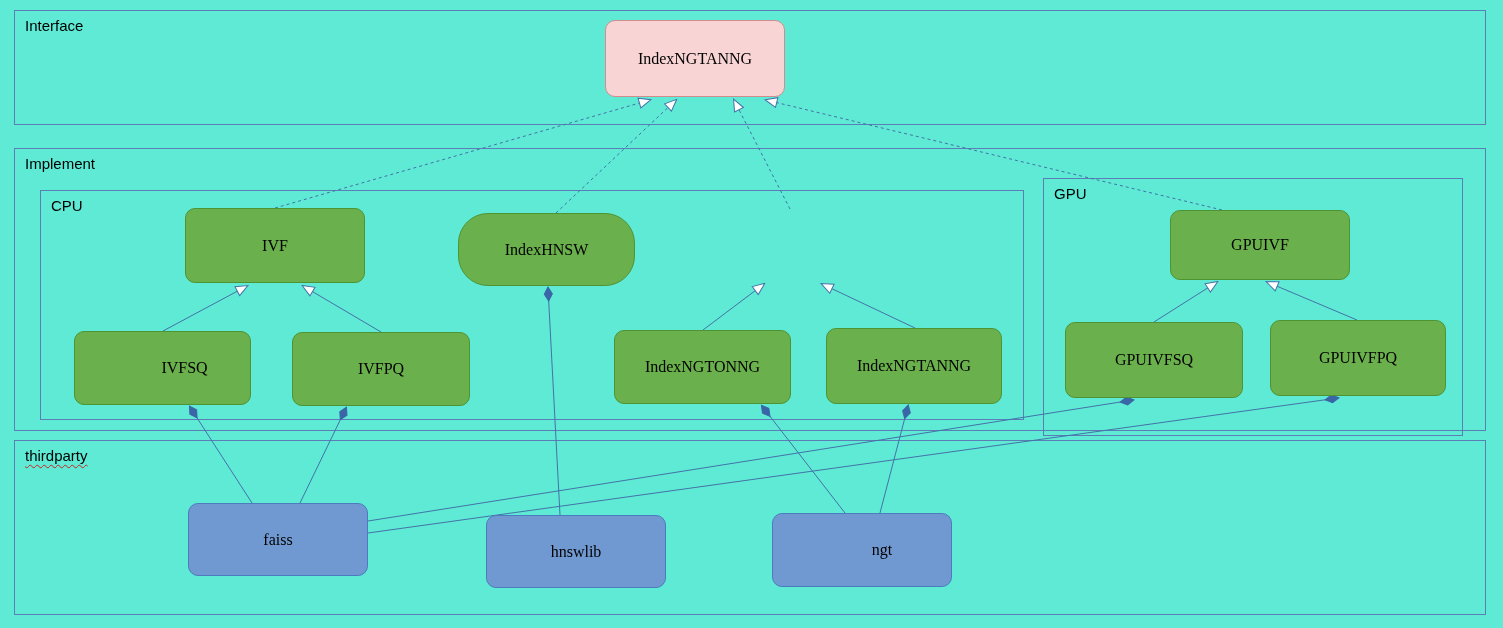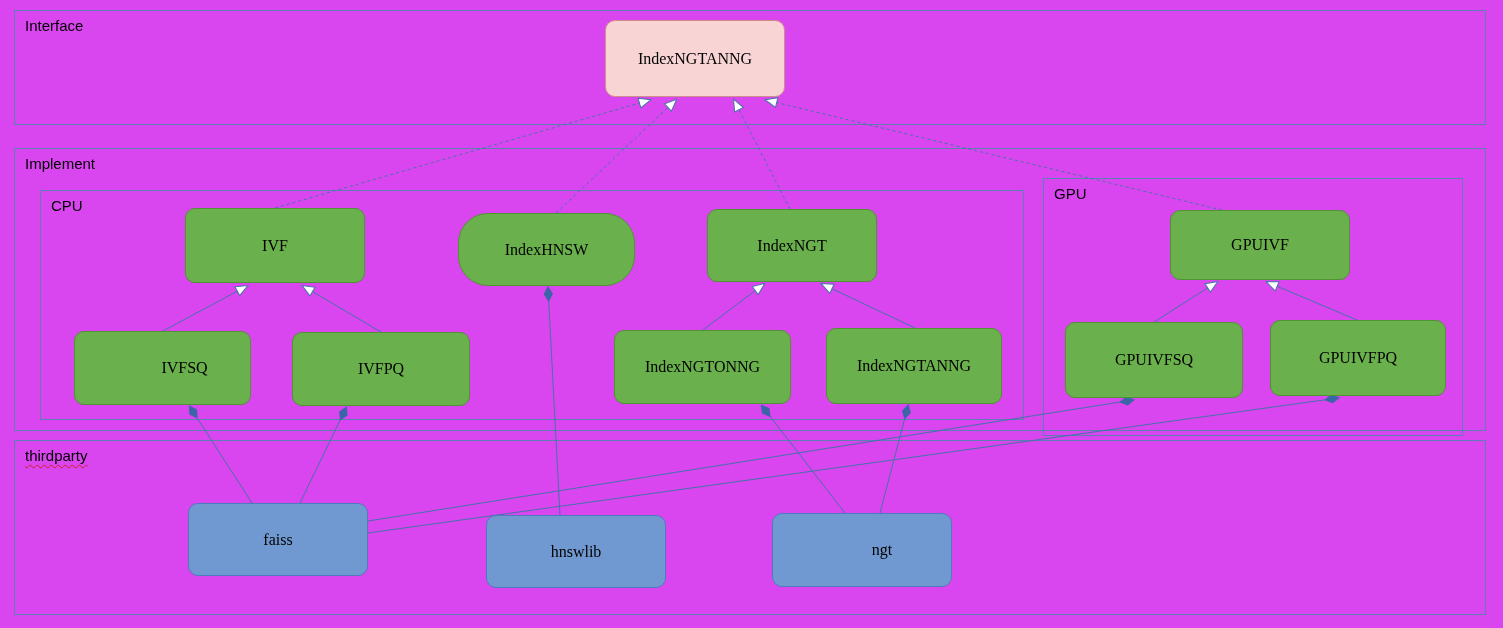"Interface" .canvas { background: #d946ef -> #5eead4 }
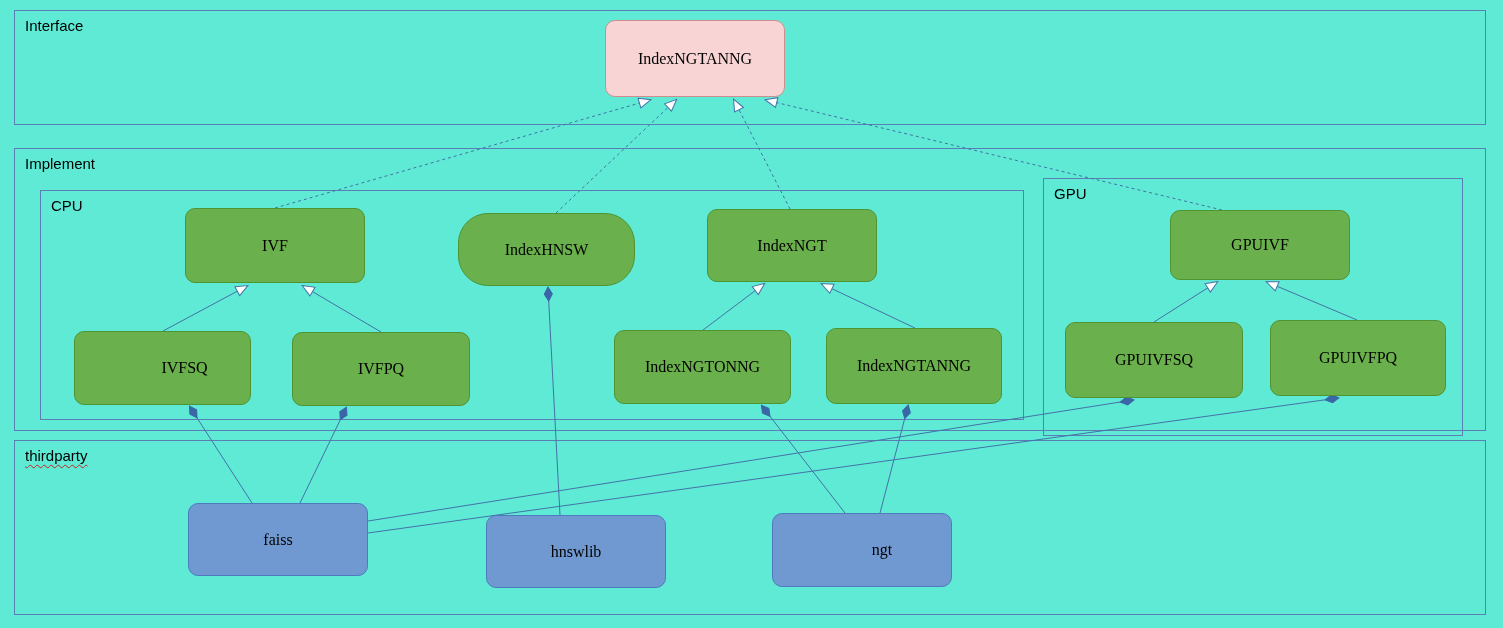"IndexNGT" div.node { html: <div>IndexNGT</div> -> none }
